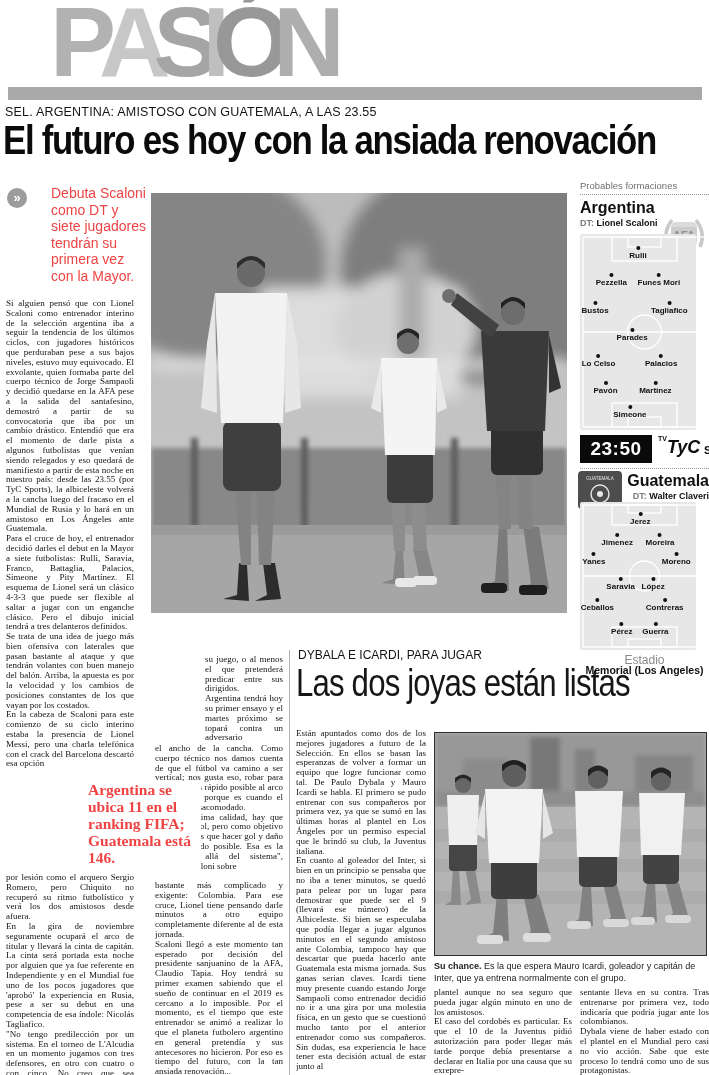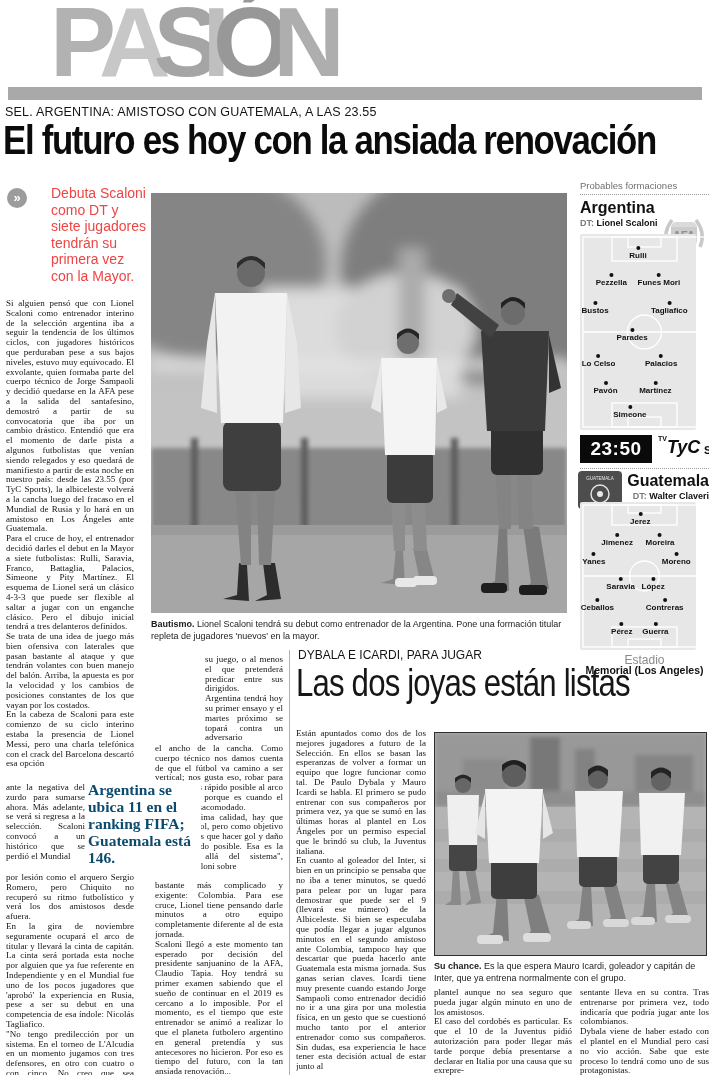"Bautismo. Lionel Scaloni tendrá su" div.abs { html: <div> <span>Bautismo.</span><span> Lionel Scaloni tendrá su debut como entrenador de la Argentina. Pone una formación titular repleta de jugadores 'nuevos' en la mayor.</span> </div> -> none }
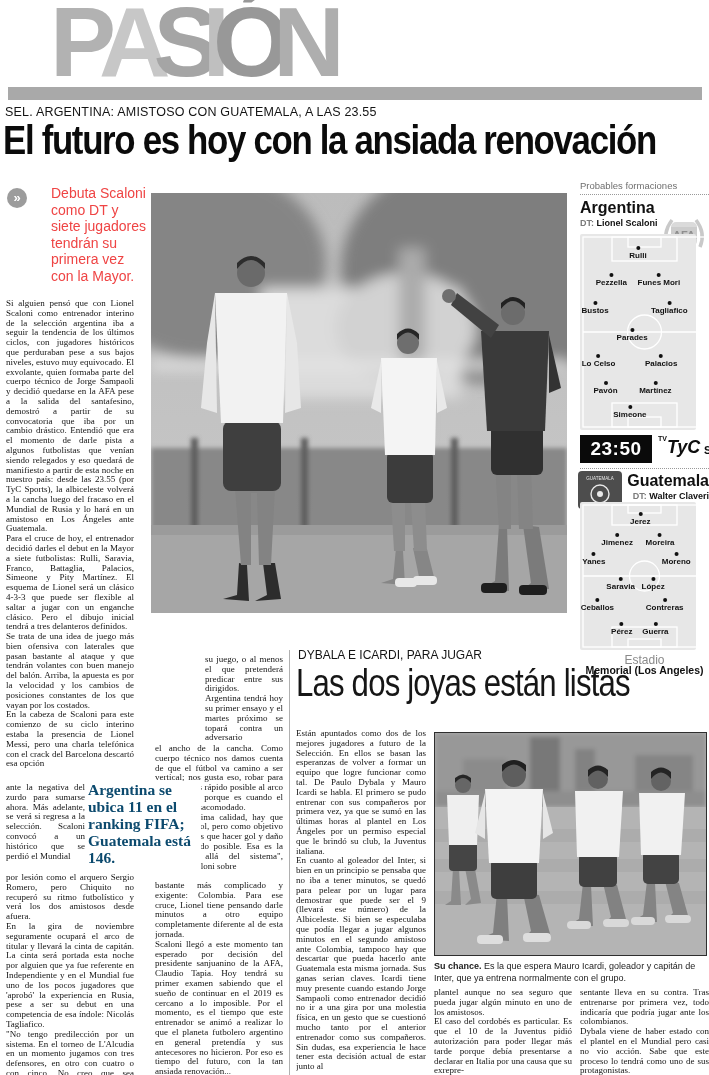"ante la negativa del zurdo" div.abs { html: <div>ante la negativa del zurdo para sumarse ahora. Más adelante, se verá si regresa a la selección. Scaloni convocó a un histórico que se perdió el Mundial</div> -> none }
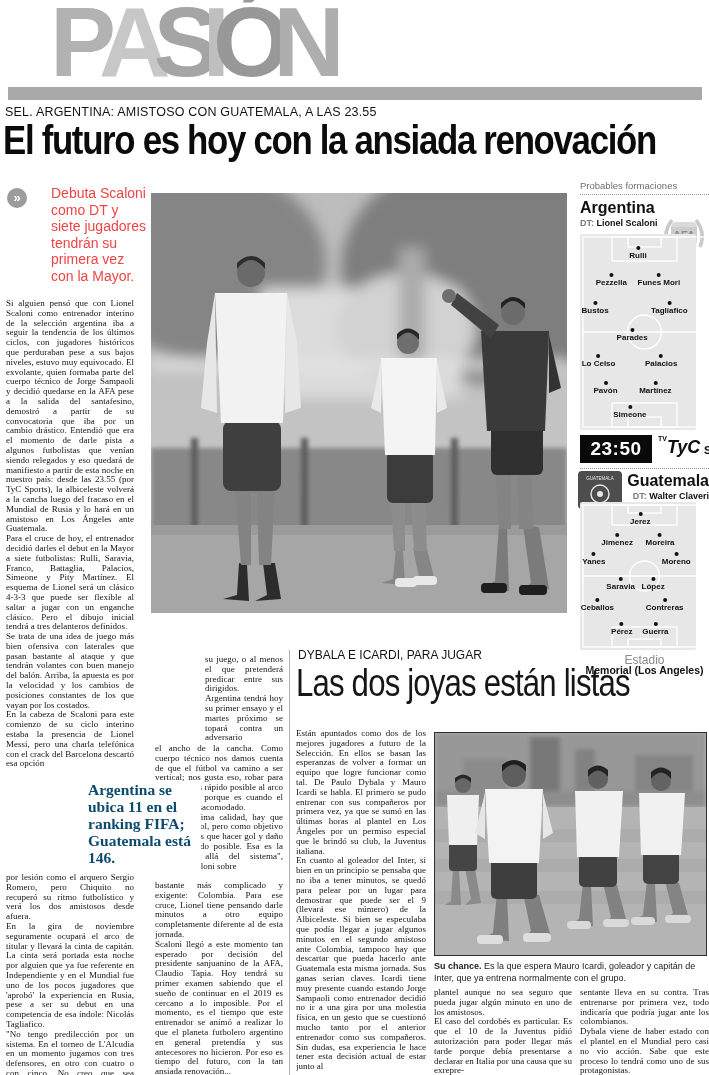"Argentina se ubica 11 en" .pullquote { color: #0c4a6e -> #ef4444 }
